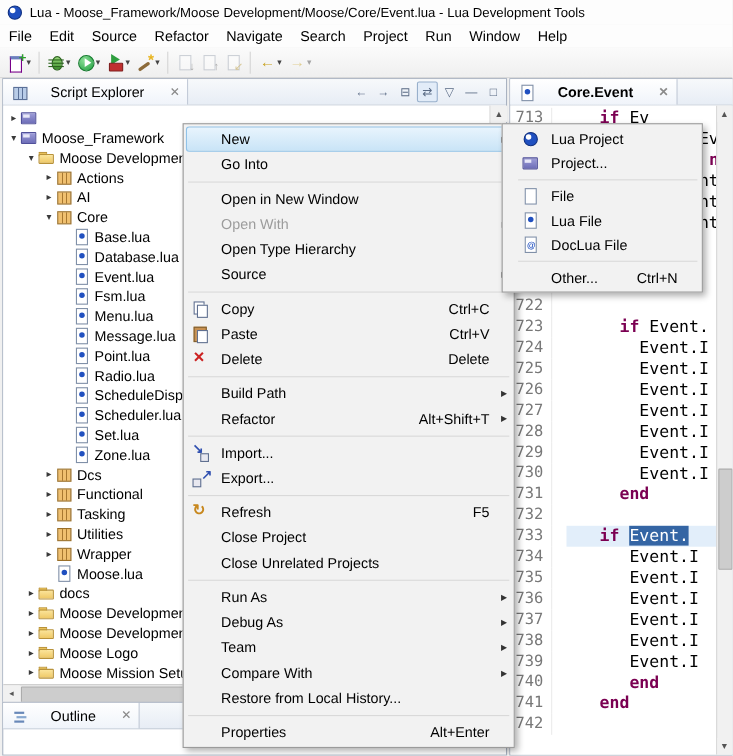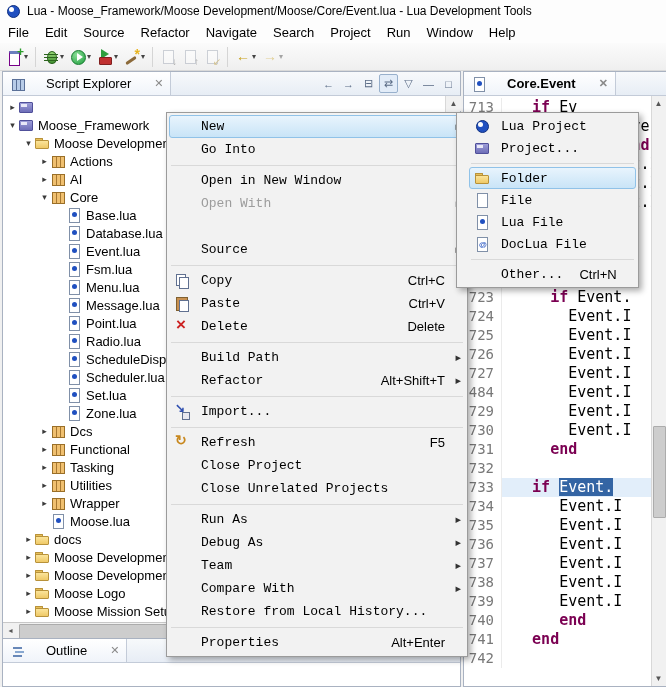"713" .cl { gap: none -> 13px }
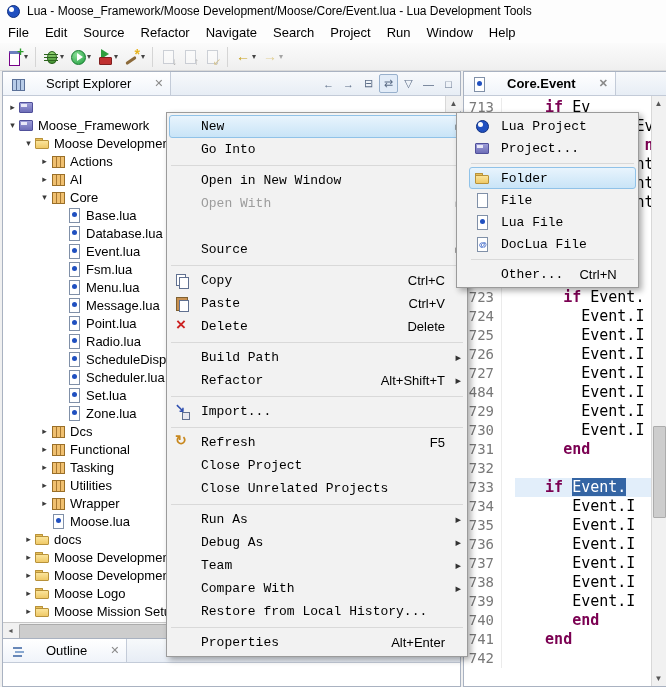"New" .mi-label { font-family: Liberation Mono, monospace -> none }
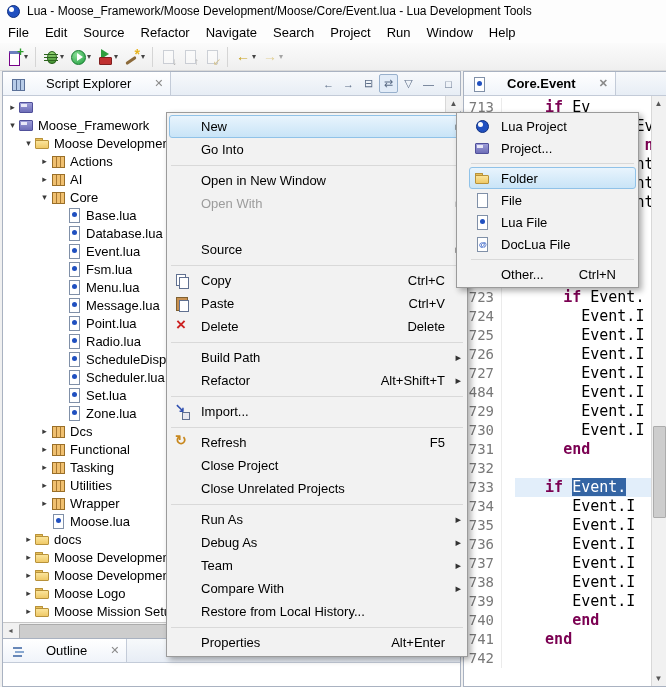"Folder" div.menu-item { html: <div> <span></span> <span>Folder</span> <span></span> <span></span> </div> -> none }
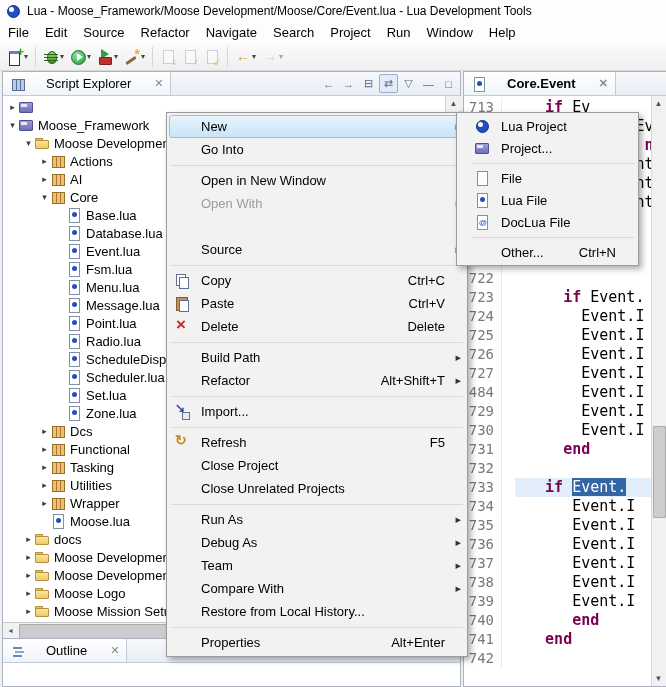"Open Type Hierarchy" span.mi-label { html: none -> <span>Open Type Hierarchy</span> }
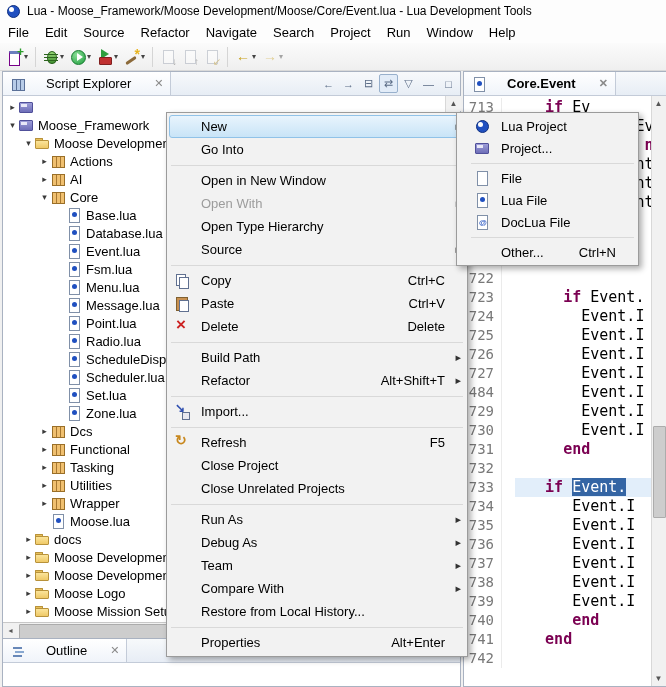"484" span.ln { text: 484 -> 728 }
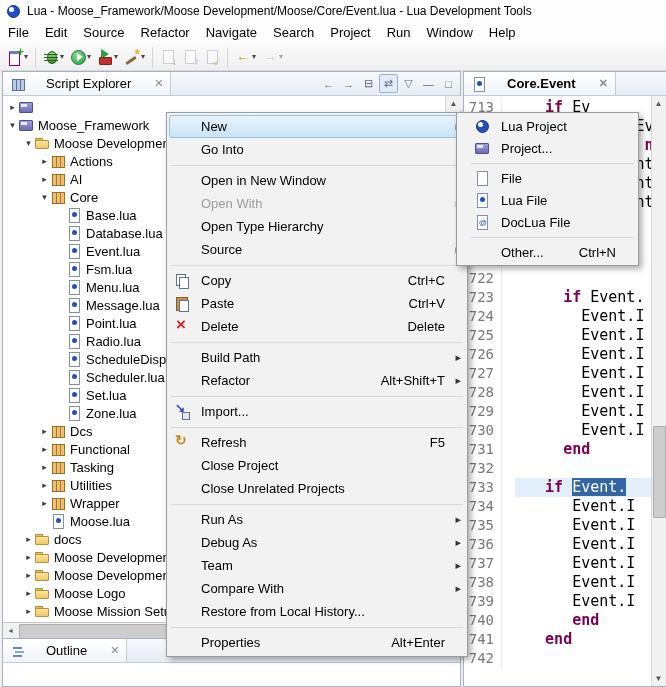"Export..." div.menu-item { html: none -> <div> <span></span> <span>Export...</span> <span></span> <span></span> </div> }
